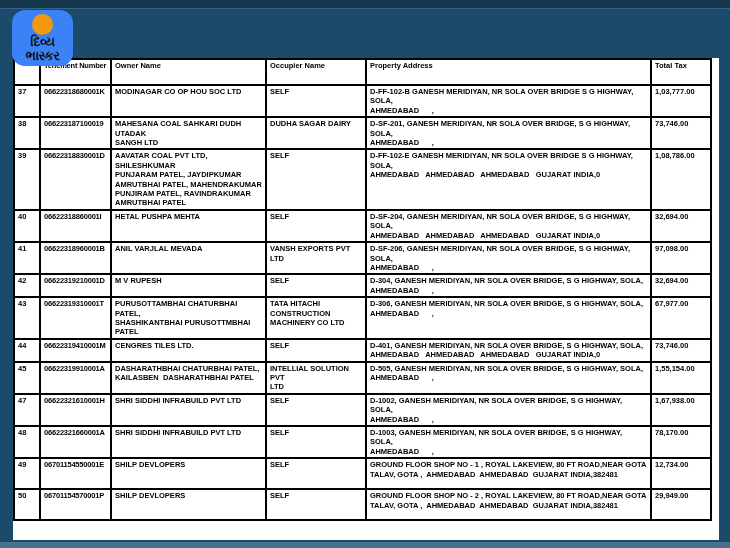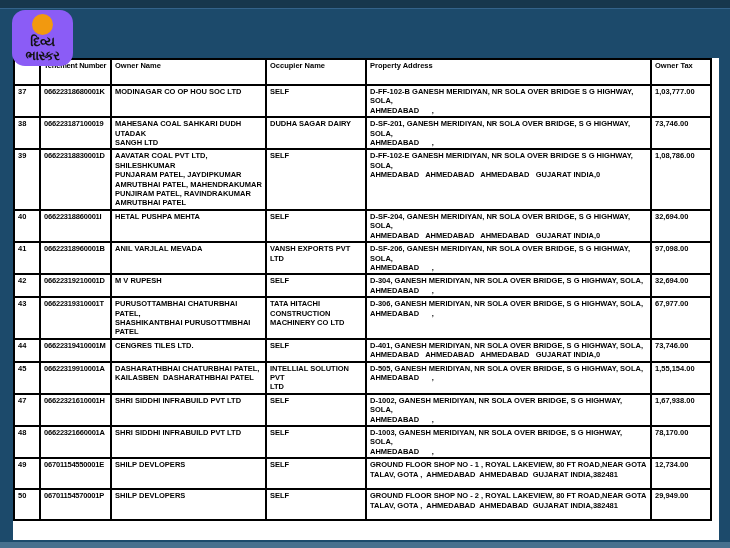"દિવ્ય" .logo { background: #8b5cf6 -> #3b82f6 }
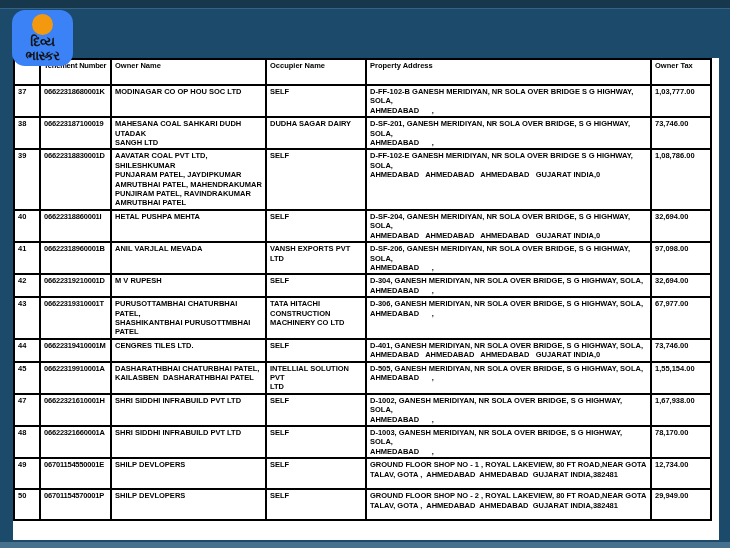"Owner Tax" th { text: Owner -> Total }
